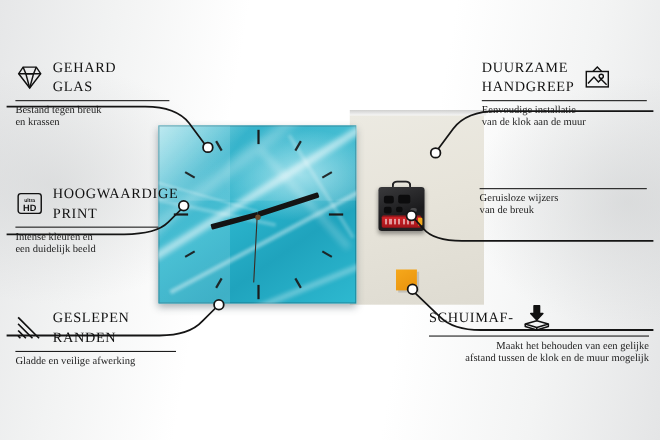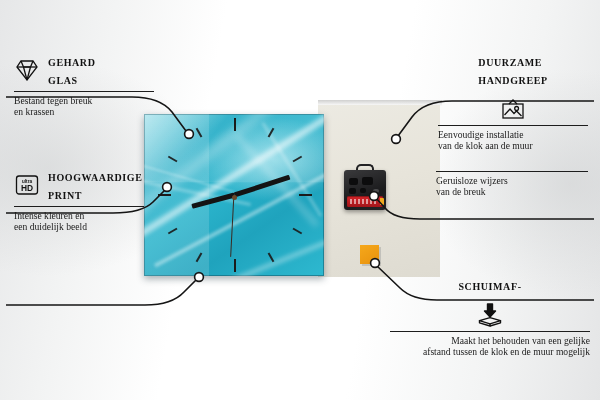"GEHARD" .co-title { font-size: 10px -> 13px; font-weight: bold -> normal }
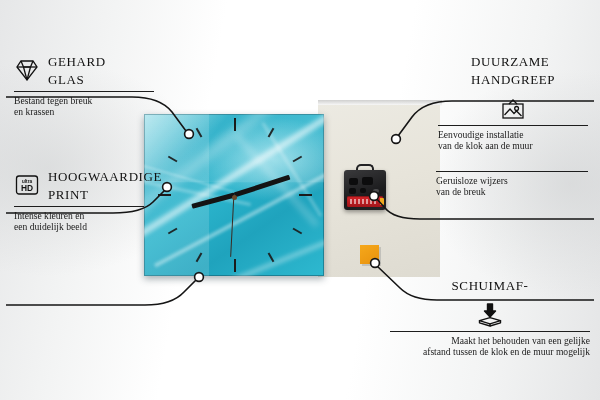"DUURZAME" .right .co-head { flex-direction: column -> none }
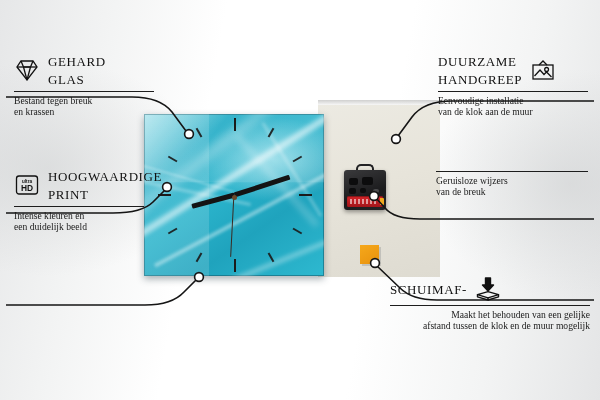"GESLEPEN" div.callout { html: none -> <div> <div> <span> <svg> <g> <path></path> <path></path> <path></path> <path></path> </g> </svg> </span> <span> <span>GESLEPEN</span><br> <span>RANDEN</span> </span> </div> <div></div> <div> <span>Gladde en veilige afwerking</span> </div> </div> }
